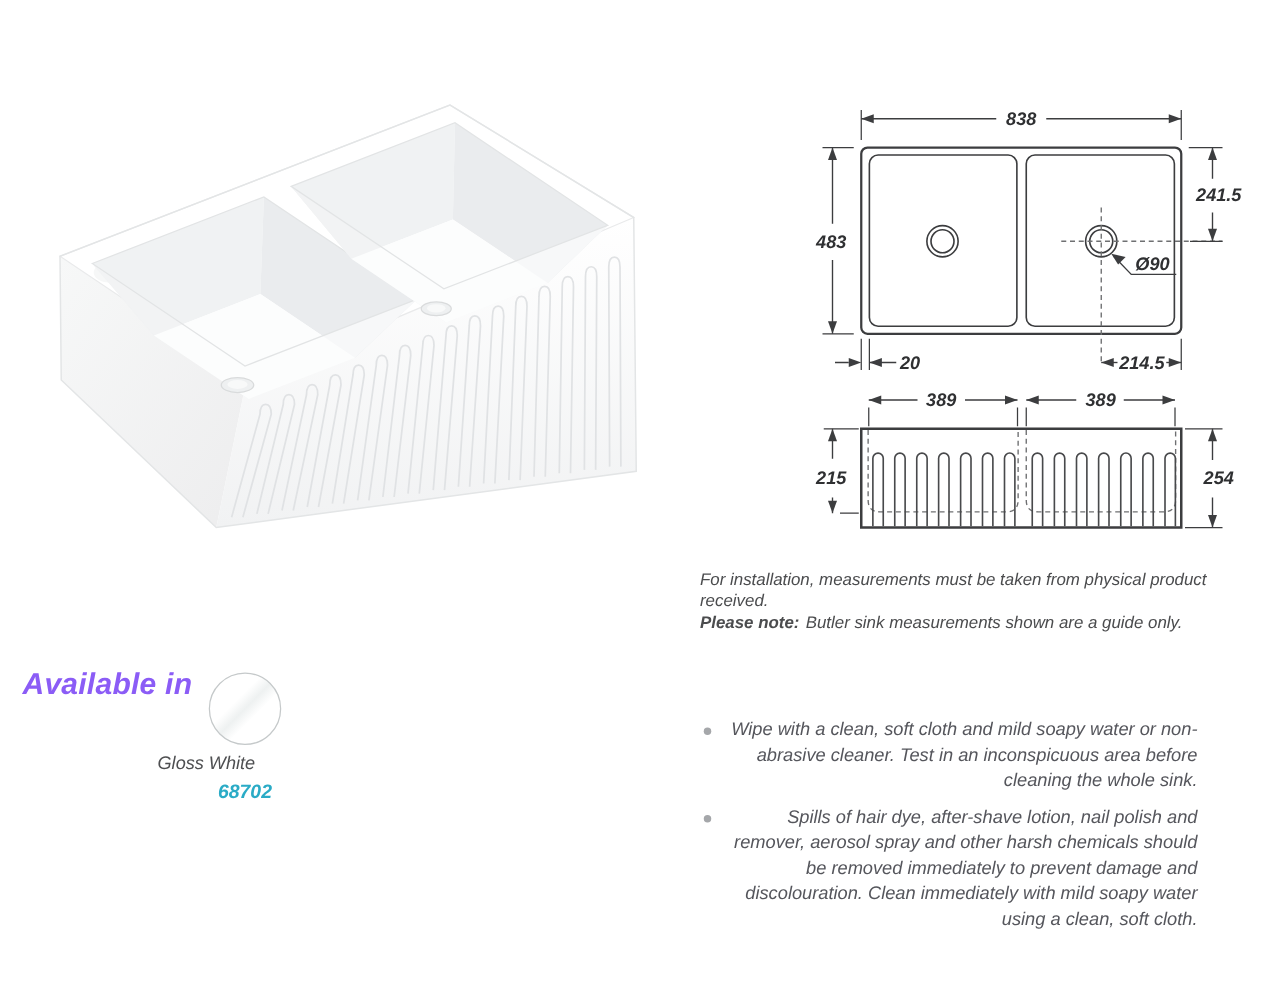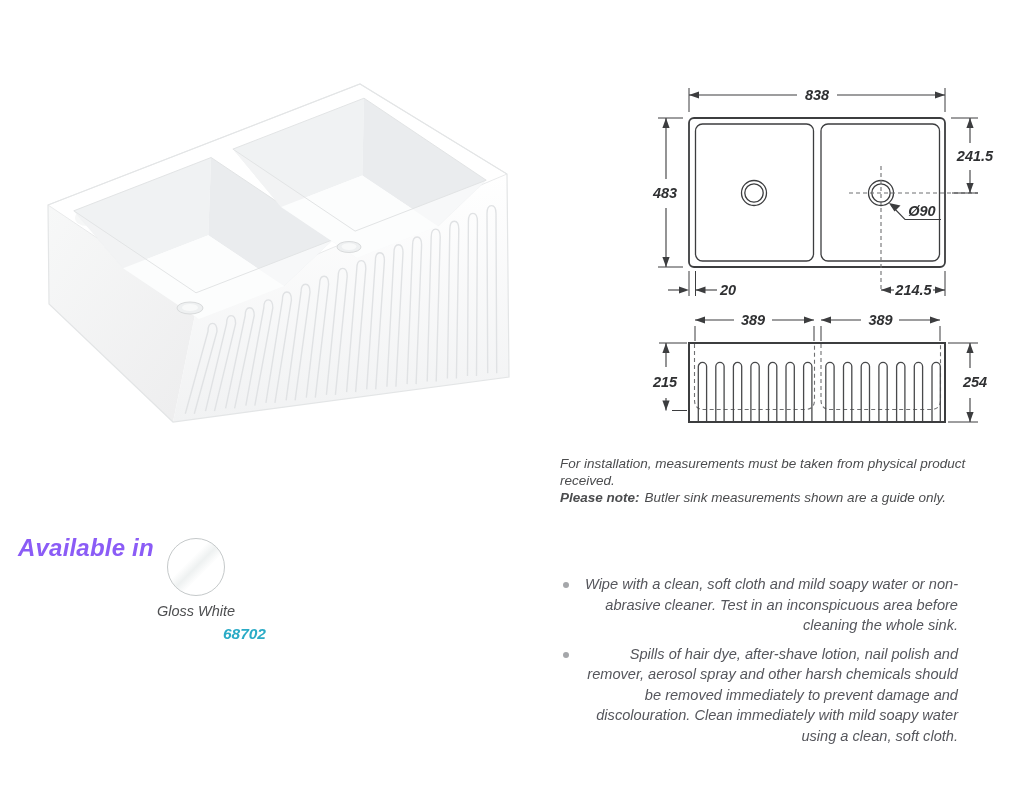"Gloss White" .swatch-name { text-align: center -> none }
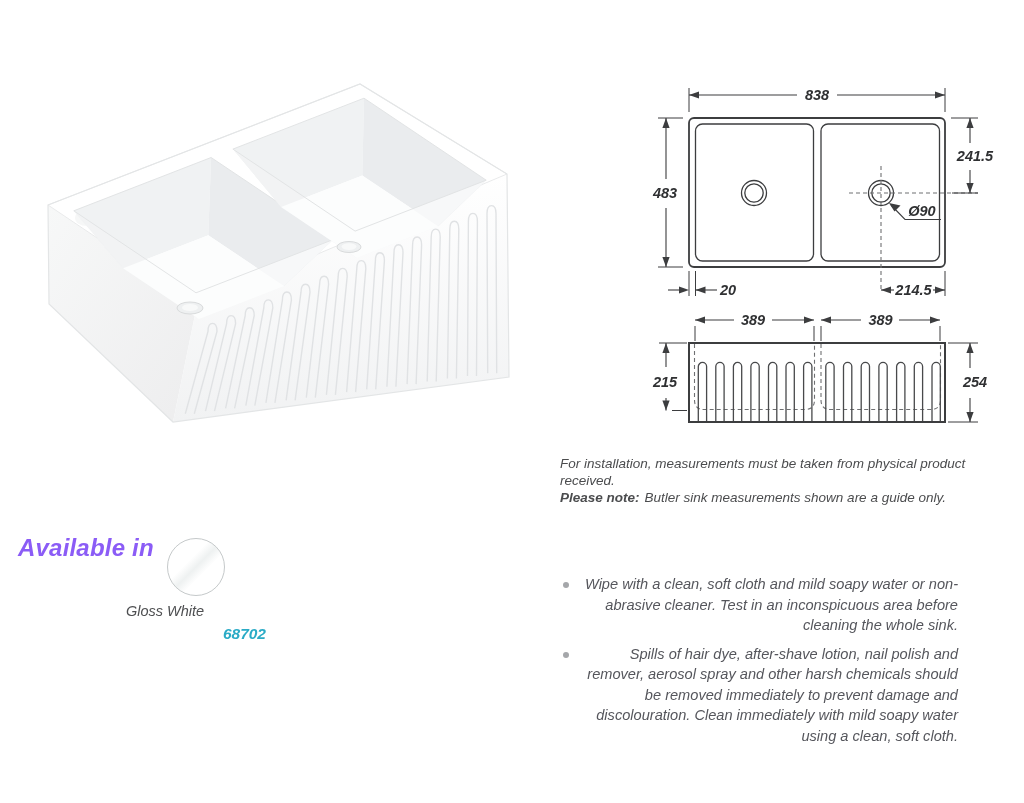"68702" .swatch-code { text-align: right -> center }
